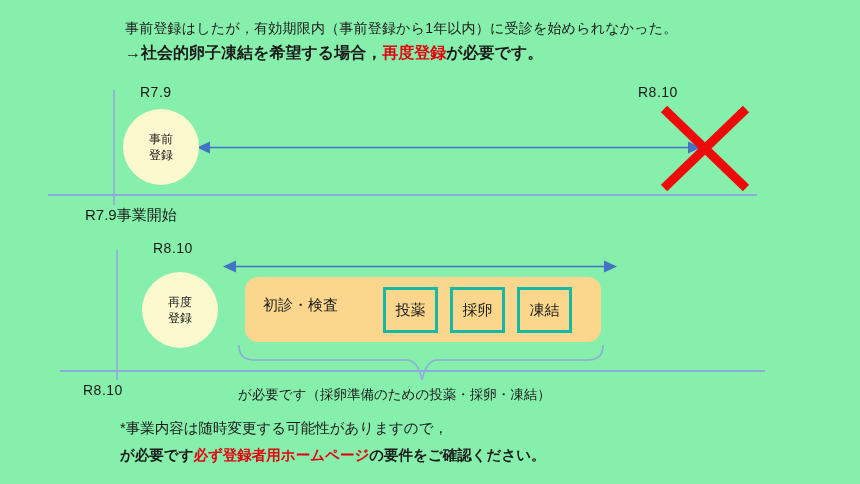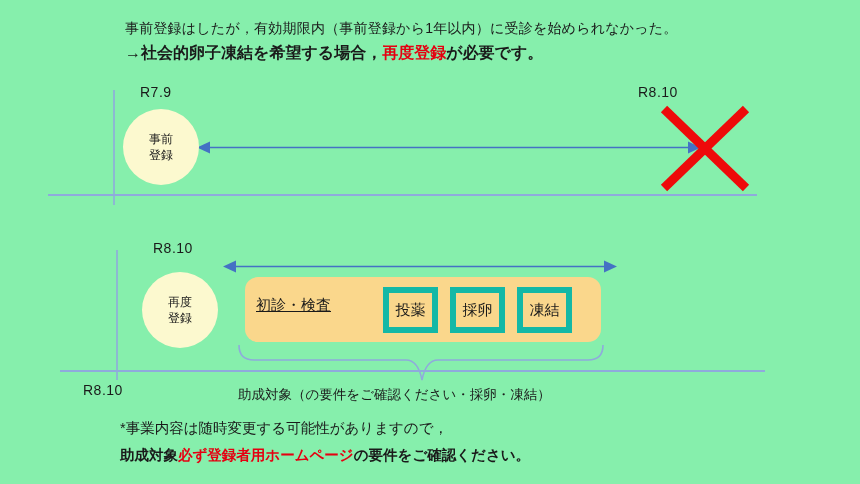"R7.9事業開始" div.abs { html: none -> <div>R7.9事業開始</div> }
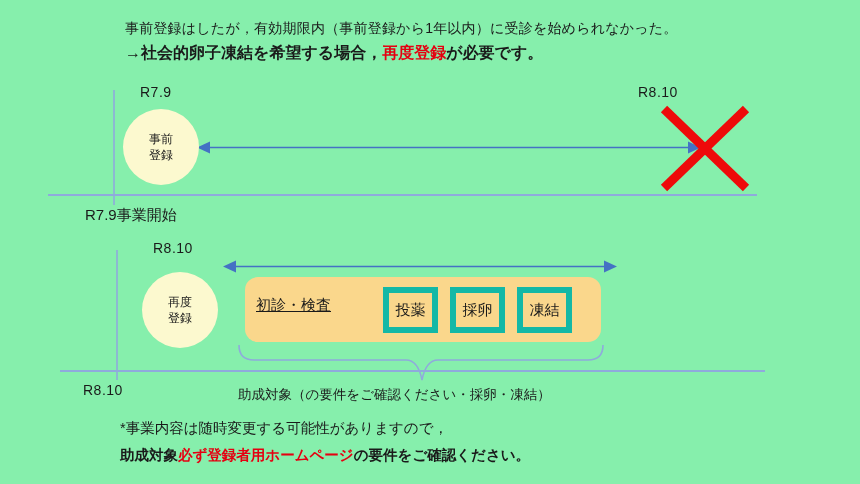"初診・検査" .process-label { left: 256px -> 263px; text-decoration: underline -> none }
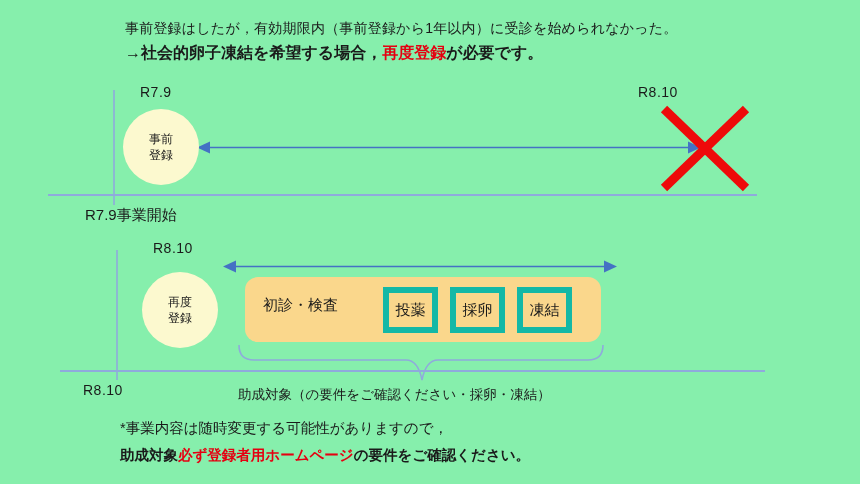"投薬" .step-box { border: 6px solid #14b8a6 -> 3px solid #14b8a6 }
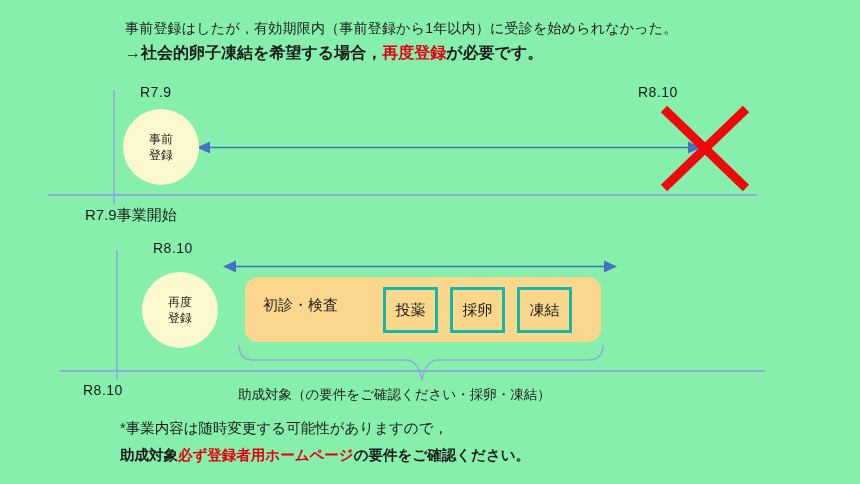"助成対象（の要件をご確認ください・採卵・凍結）" div.abs { text: 助成対象（の要件をご確認ください -> が必要です（採卵準備のための投薬 }
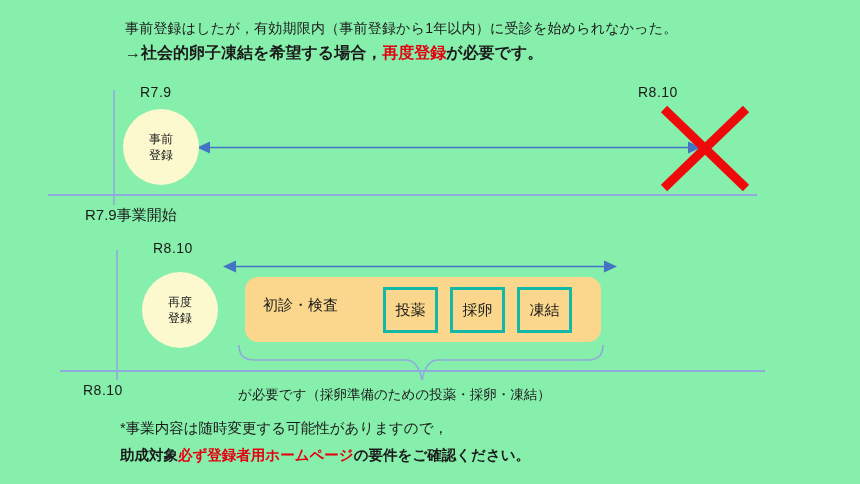"助成対象" span { text: 助成対象 -> が必要です }
